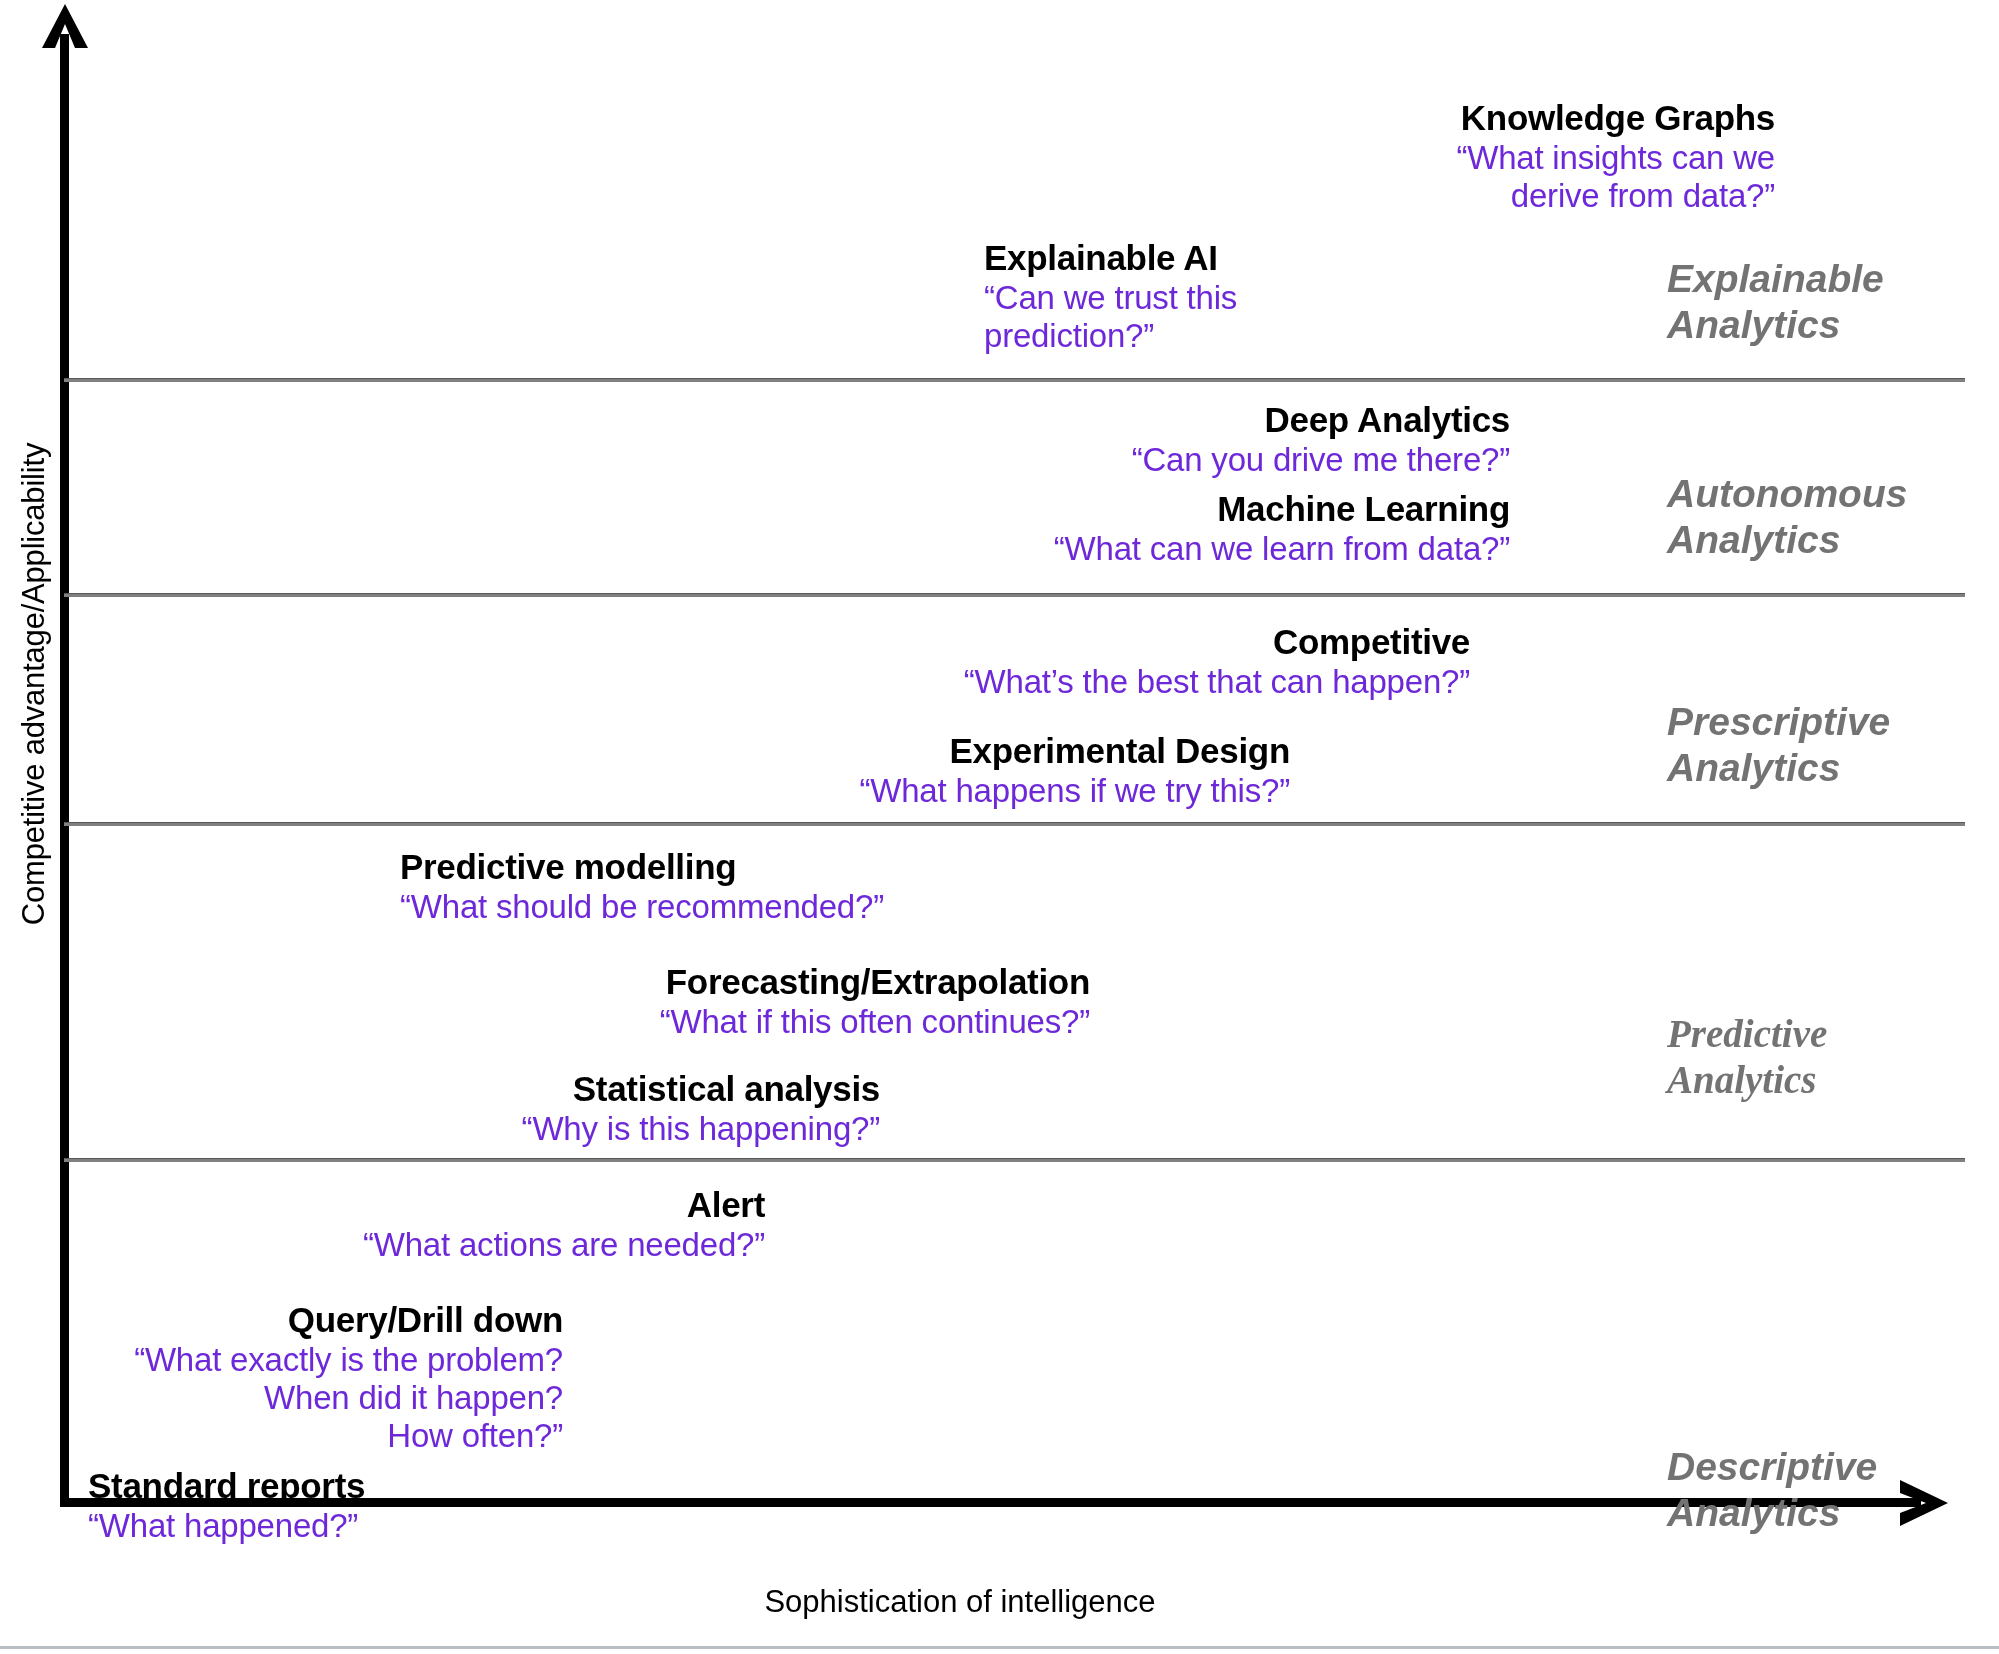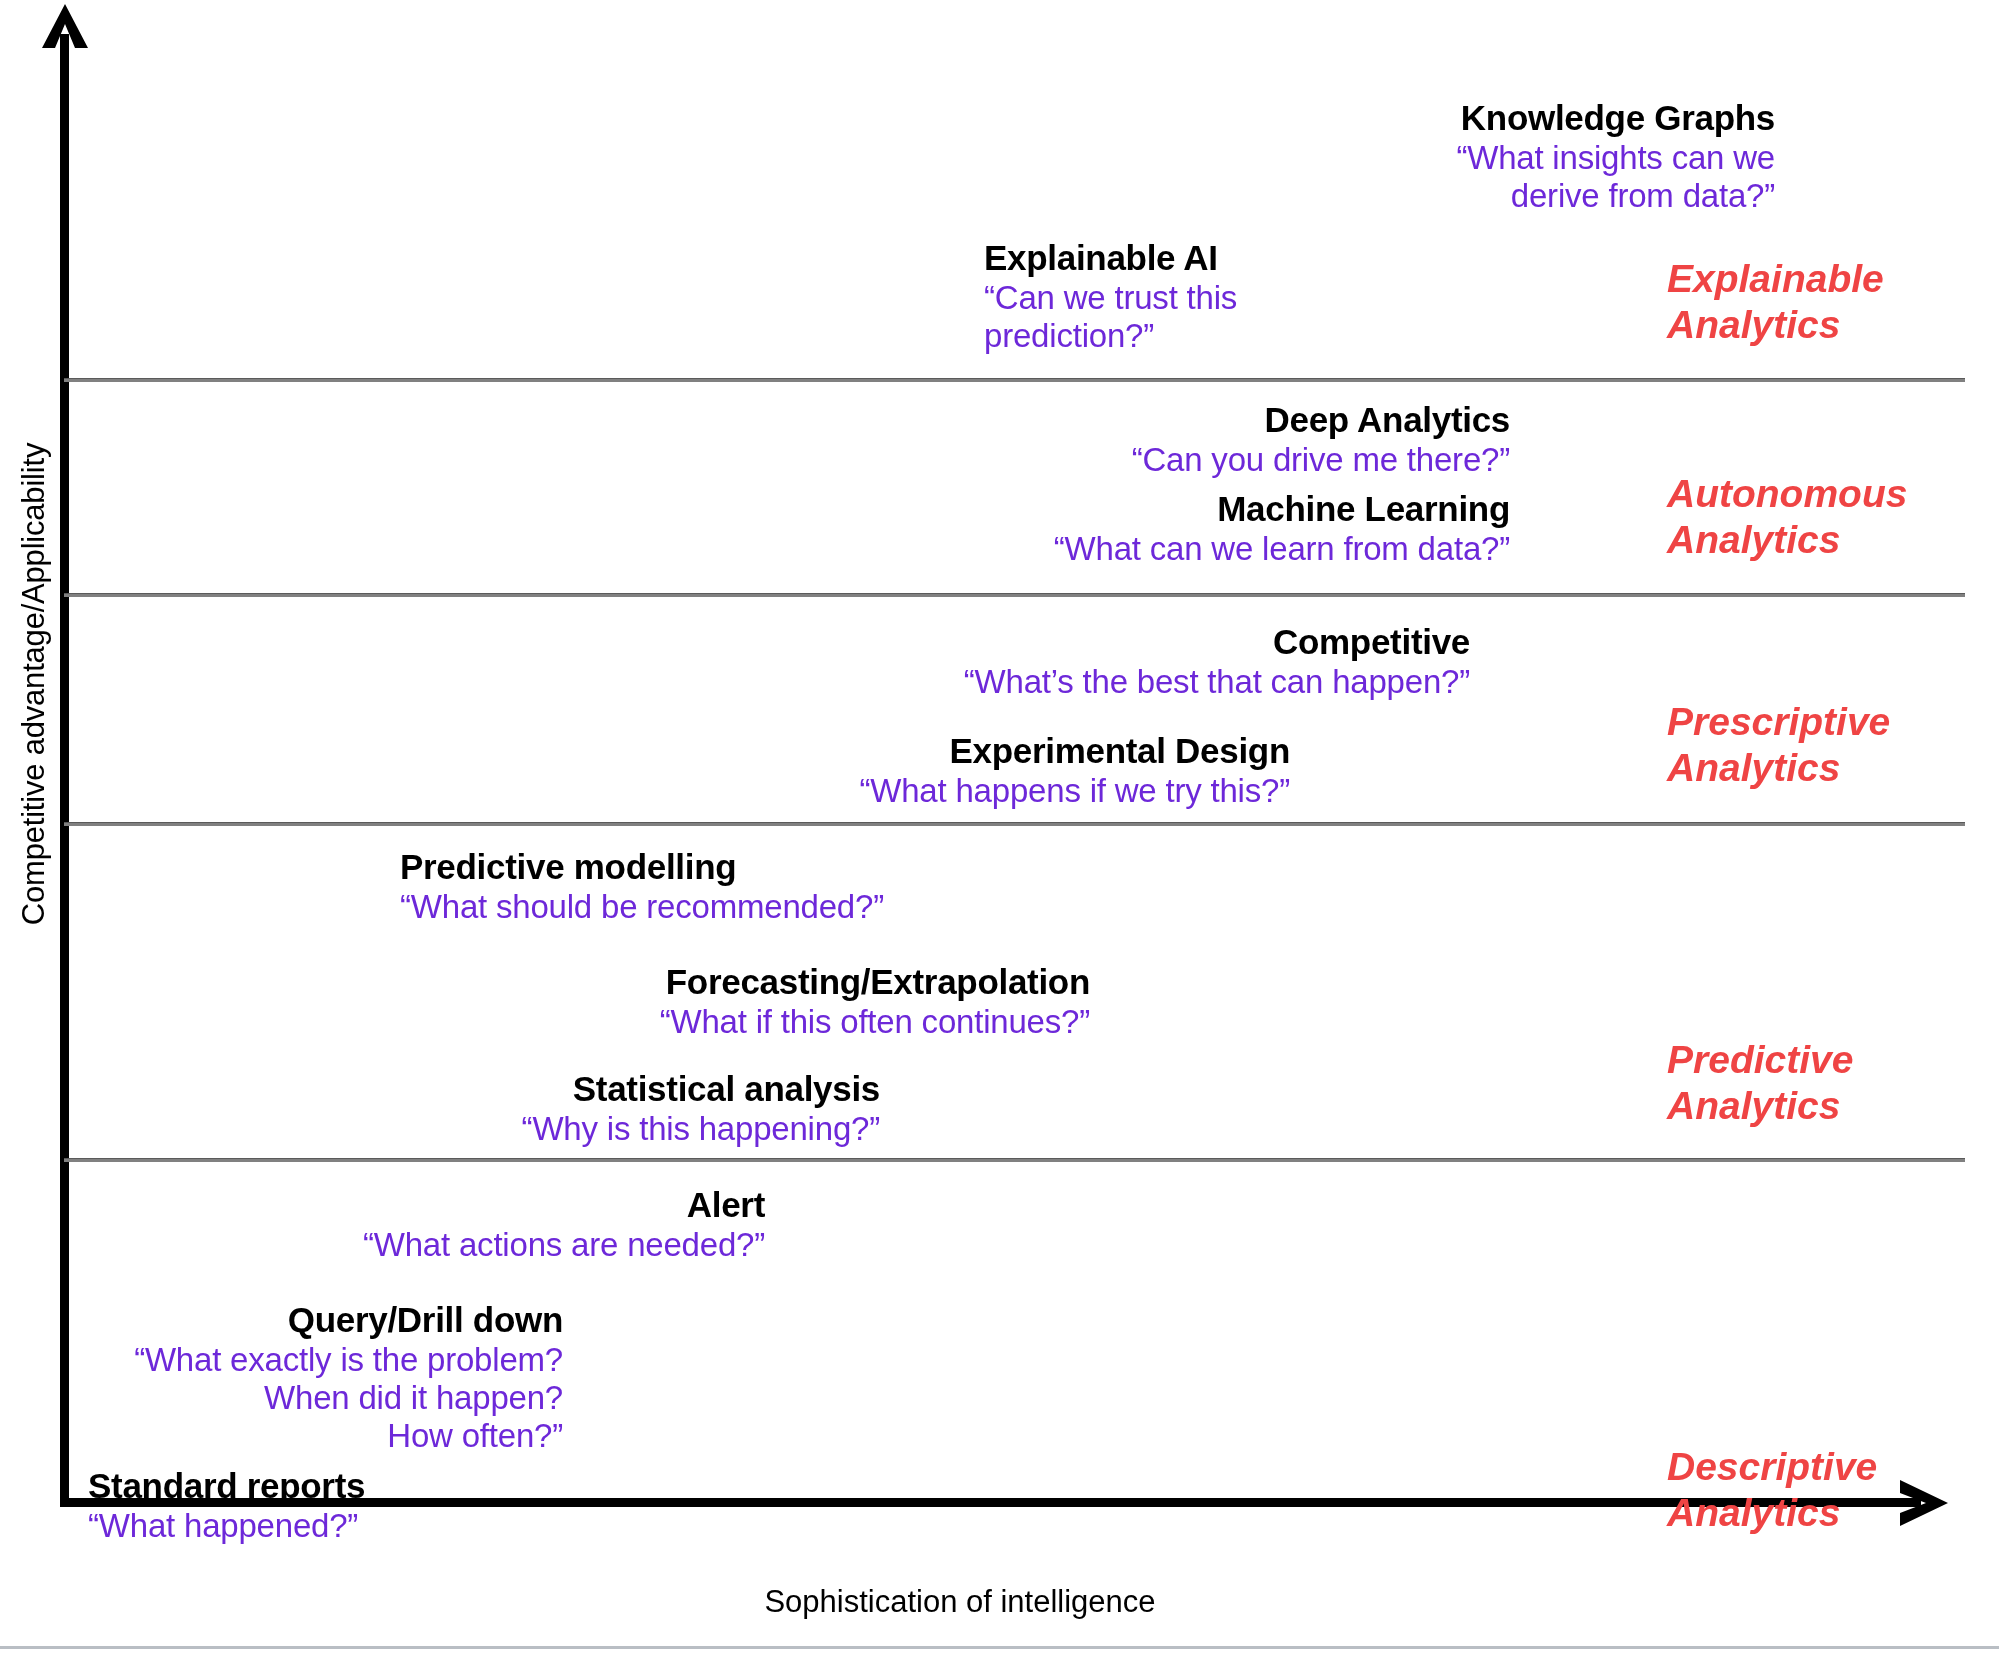"Explainable" .category-label { color: #ef4444 -> #737373 }
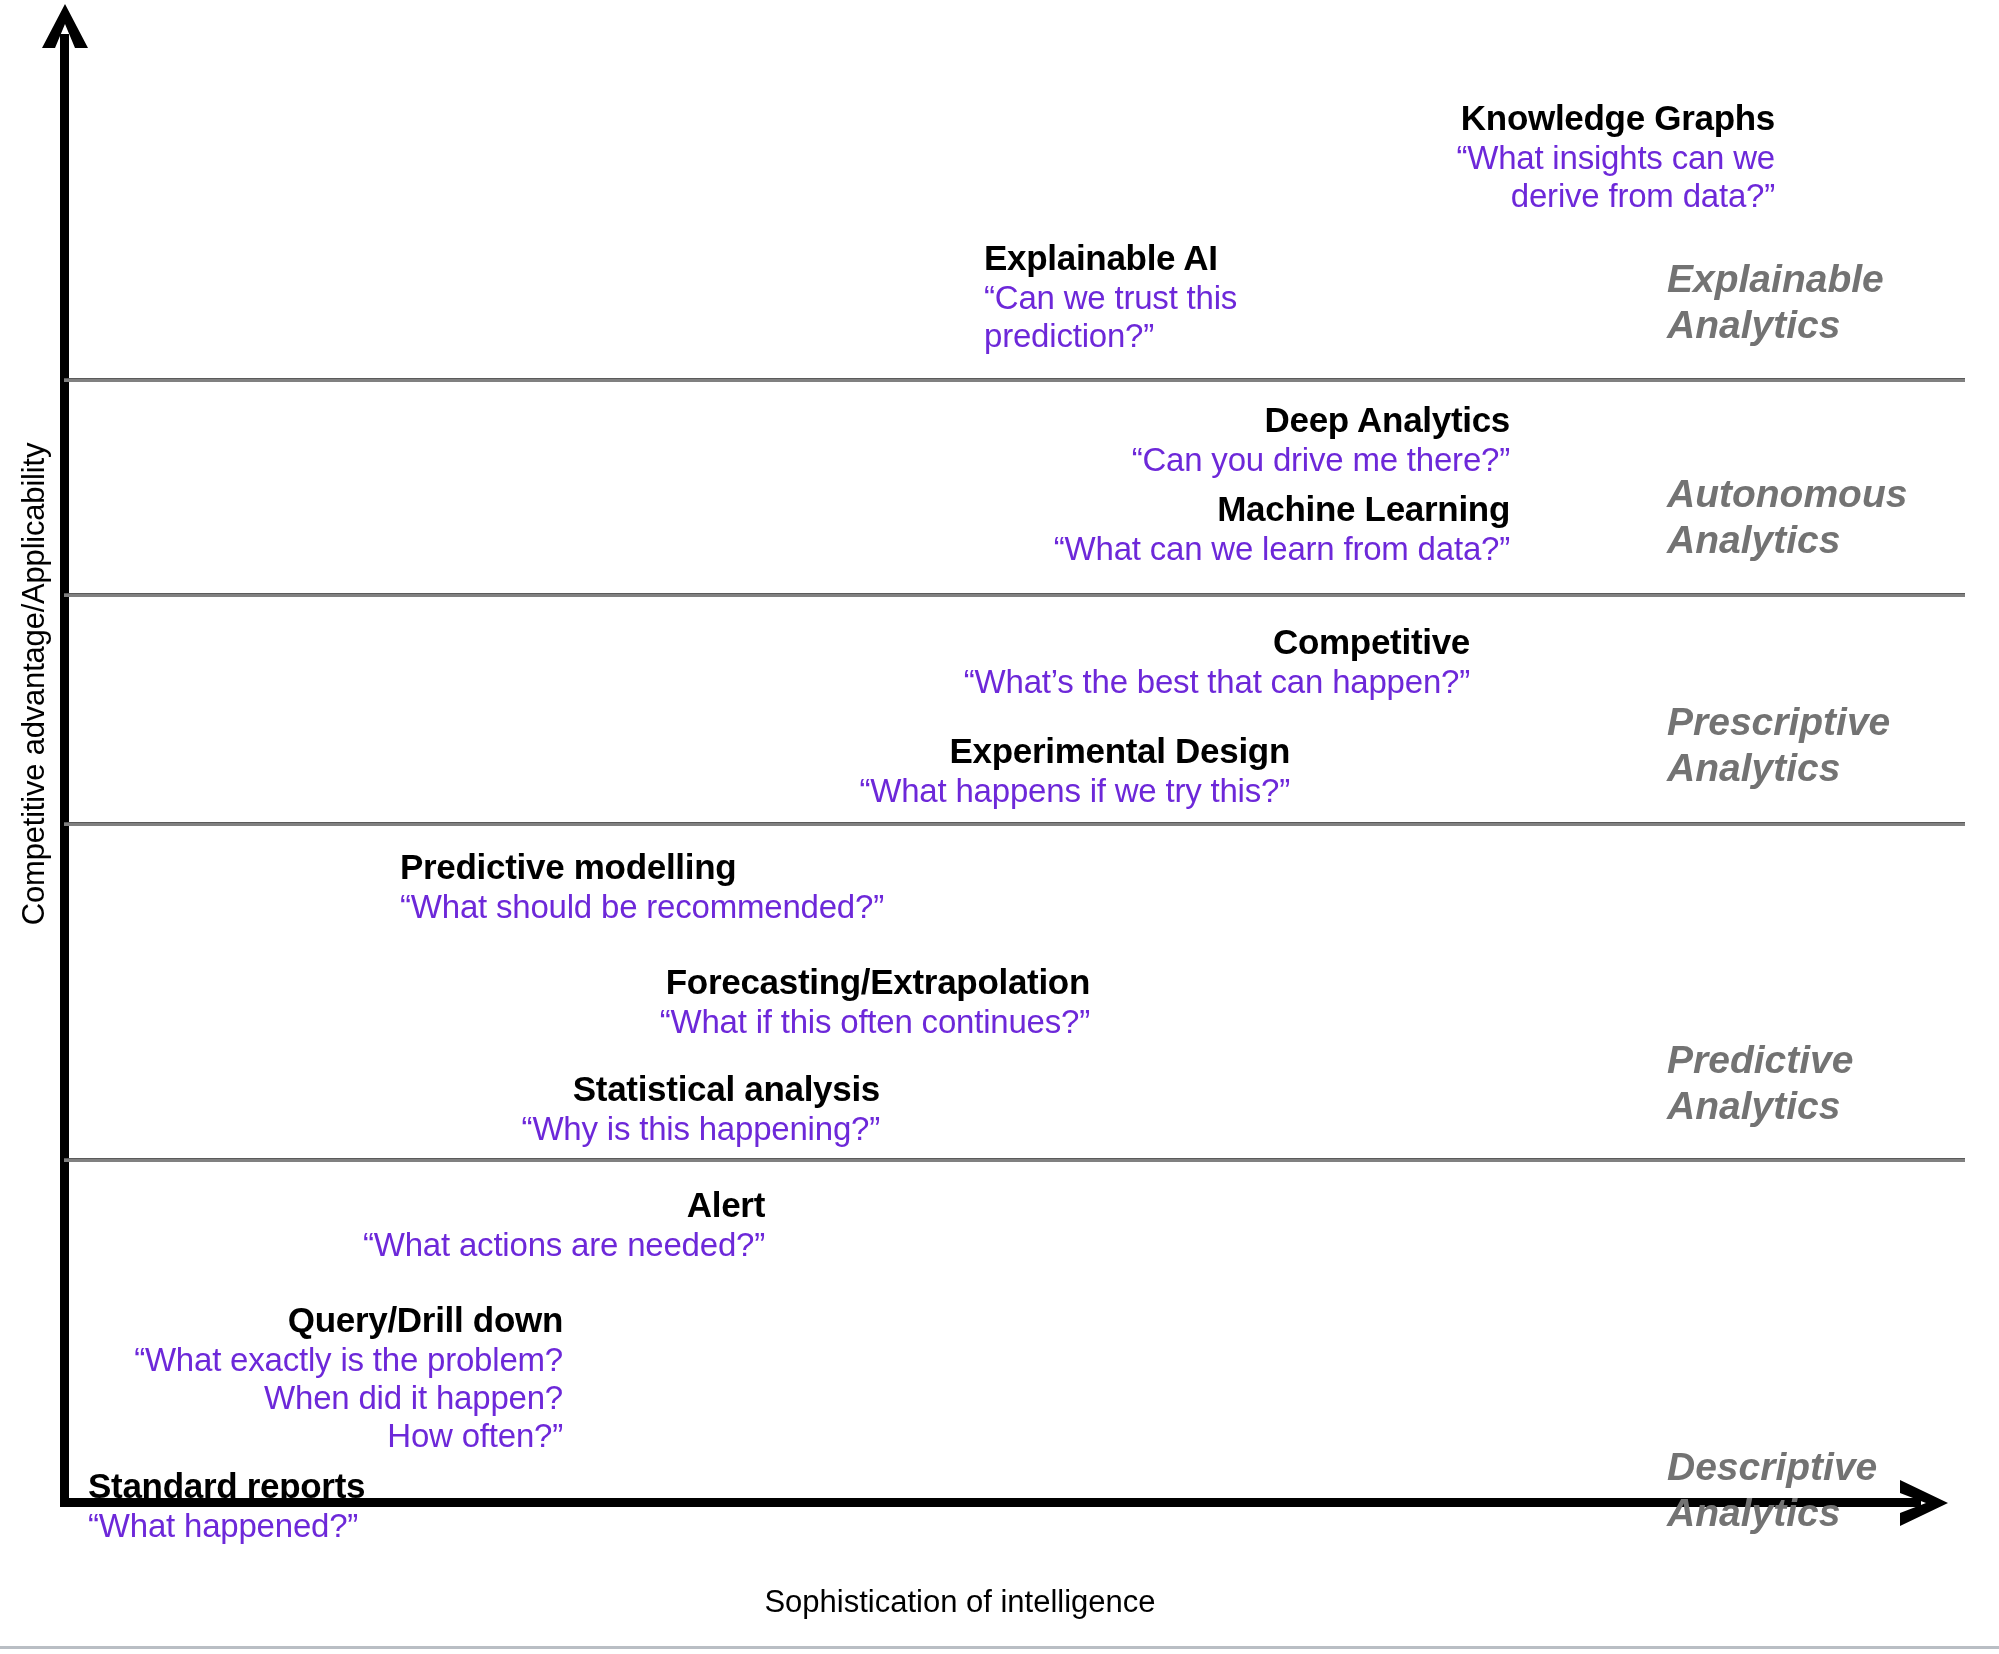"Predictive" div.category-label { font-family: none -> Liberation Serif, serif; top: 1037px -> 1011px }
